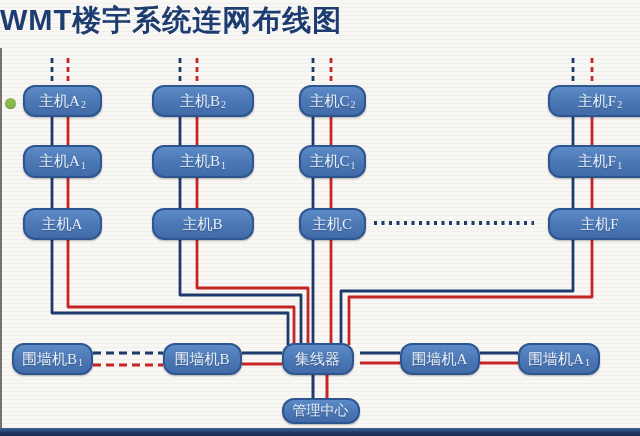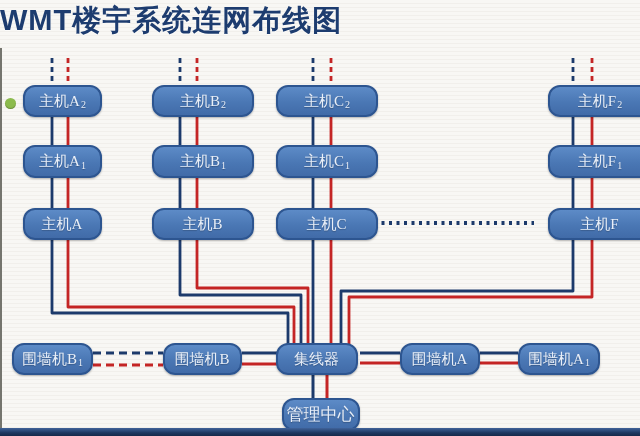"主机C" .colC { left: 276px -> 299px; width: 102px -> 67px }
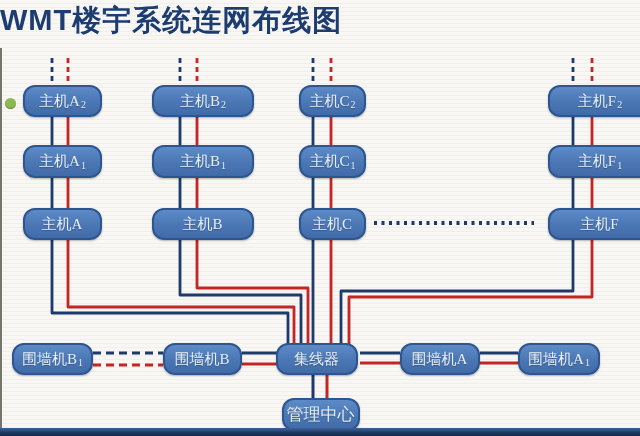"集线器" .hub { left: 276px -> 282px; width: 82px -> 72px }
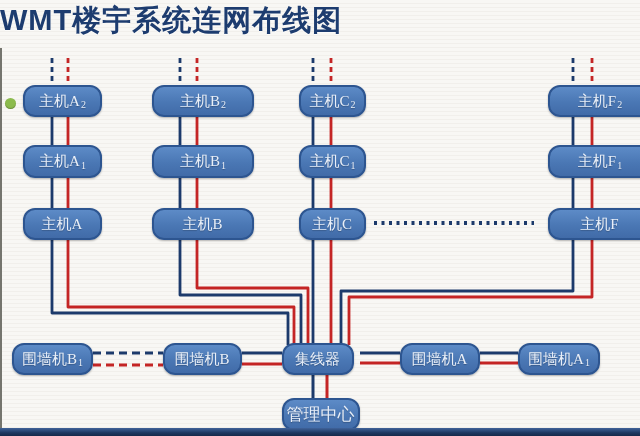"管理中心" .mgmt { font-size: 17px -> 14px; height: 33px -> 26px }
